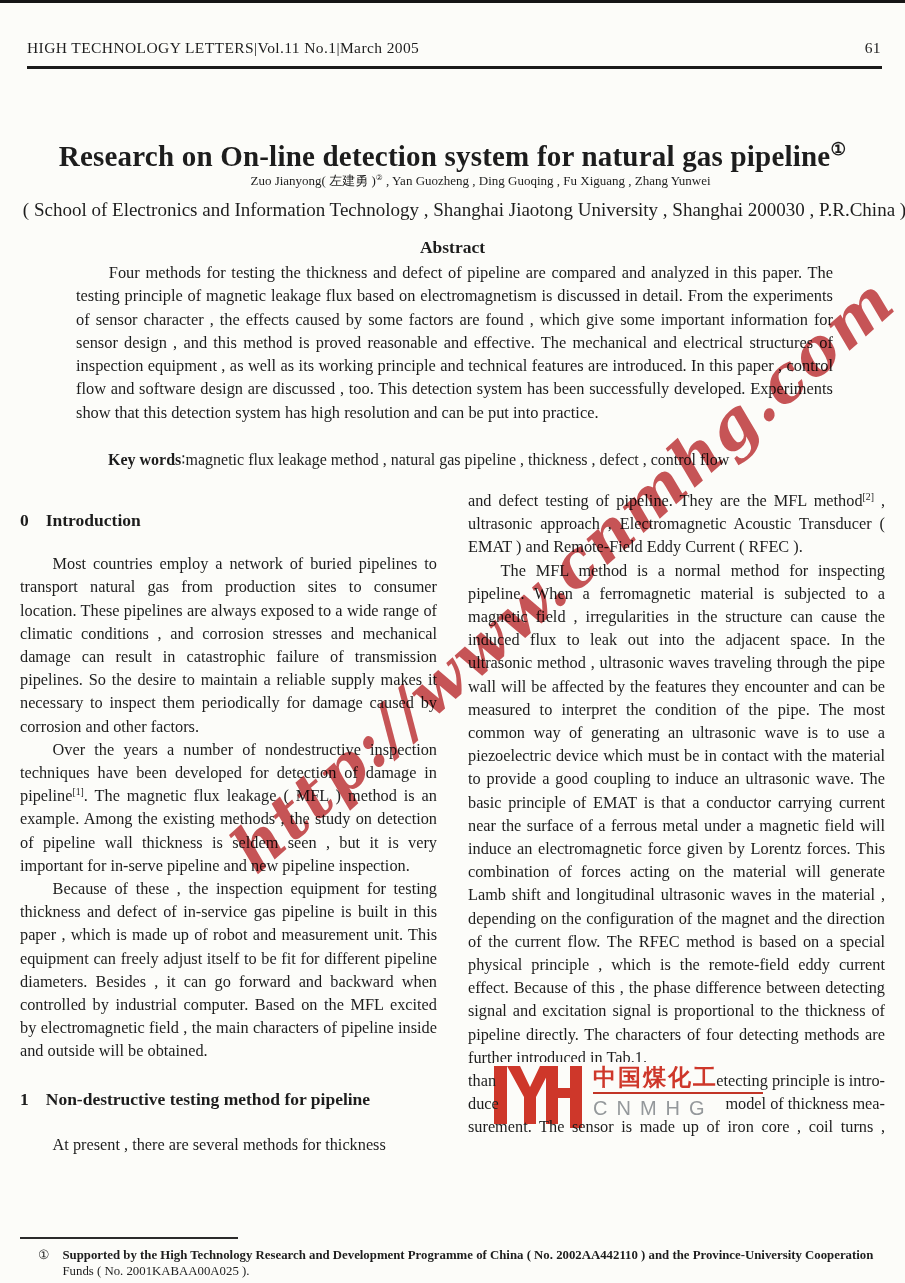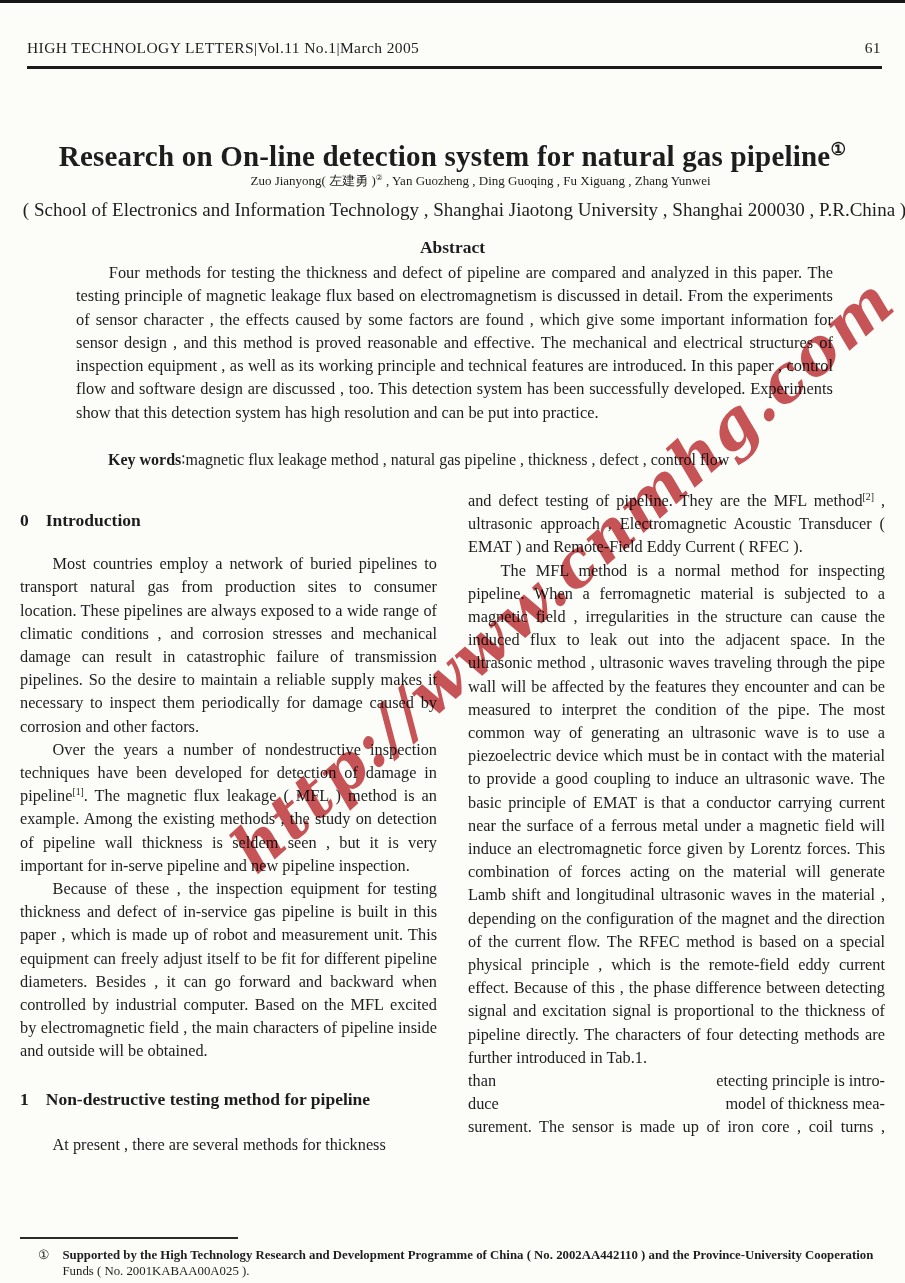"中国煤化工" div.logo { html: none -> <div> <svg> <g> <rect></rect> <polygon></polygon> <rect></rect> <rect></rect> <rect></rect> </g> </svg> <div> <span>中国煤化工</span> <span></span> <span>CNMHG</span> </div> </div> }
